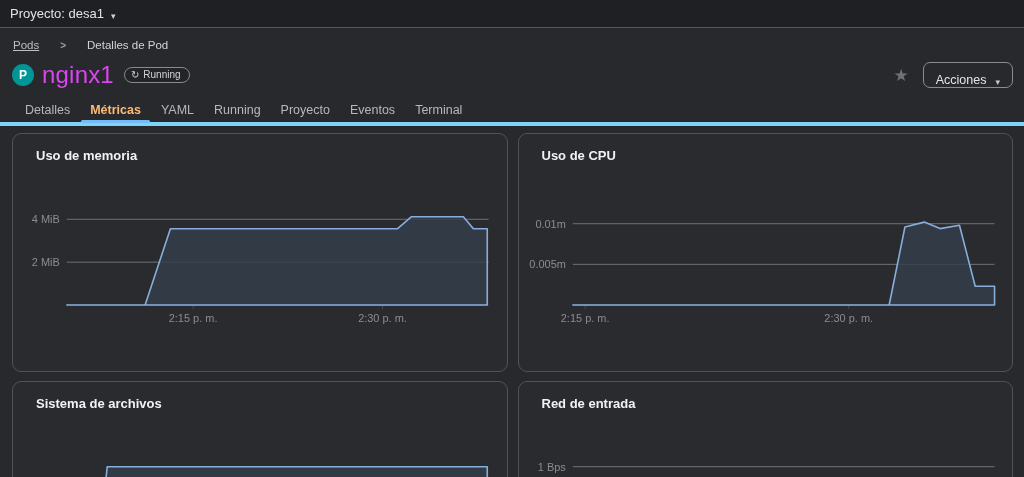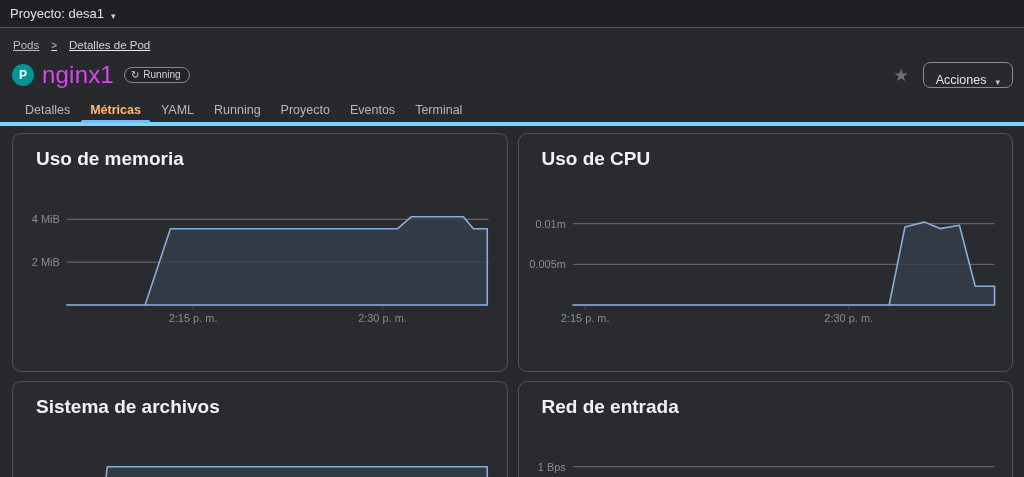"Pods" .breadcrumb { gap: 12px -> 21px; text-decoration: underline -> none }
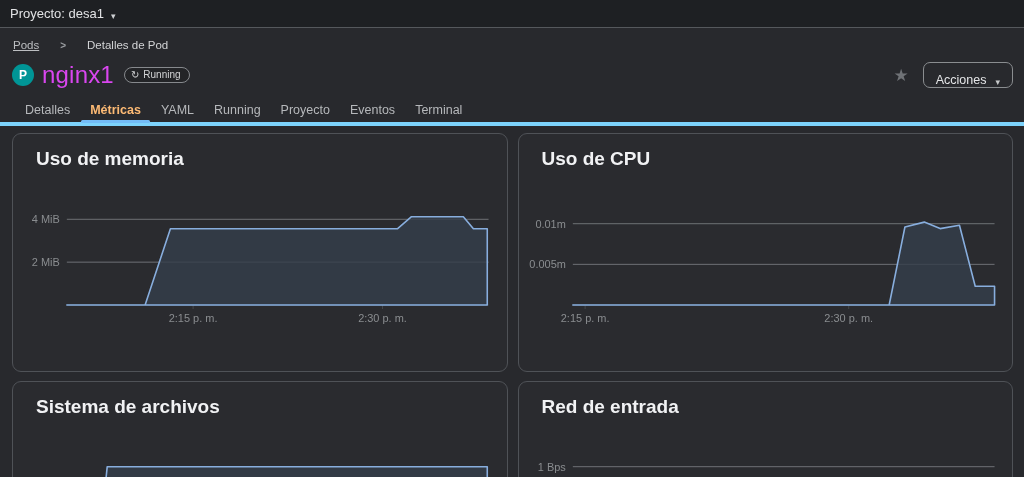"Uso de memoria" .card-title { font-size: 19px -> 13px }
